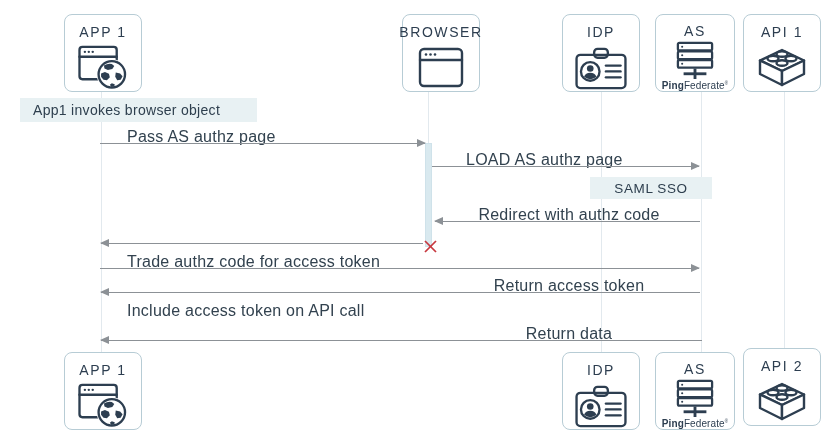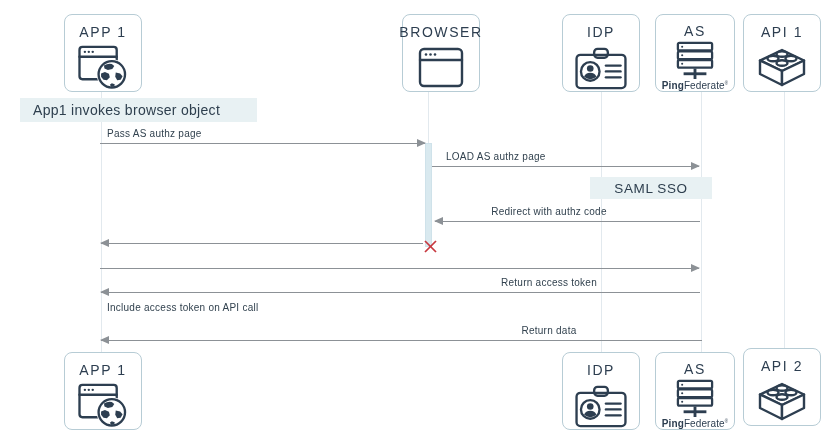"Pass AS authz page" .msg-label { font-size: 10px -> 16px; margin-left: none -> 20px }
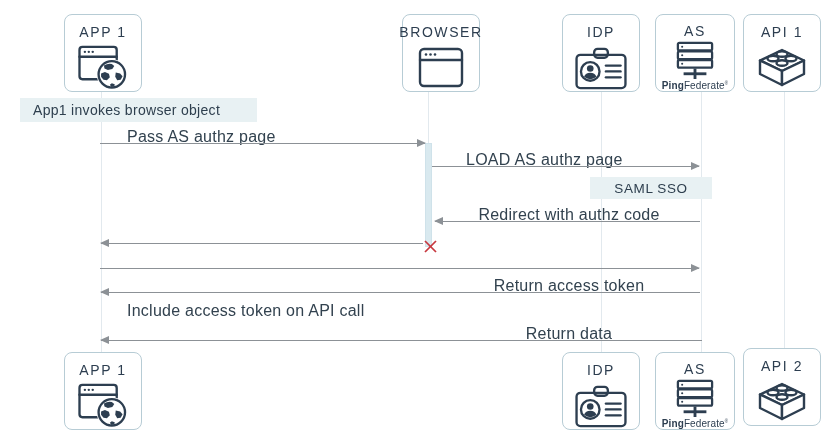"Trade authz code for access" span.msg-label { html: none -> <span>Trade authz code for access token</span> }
